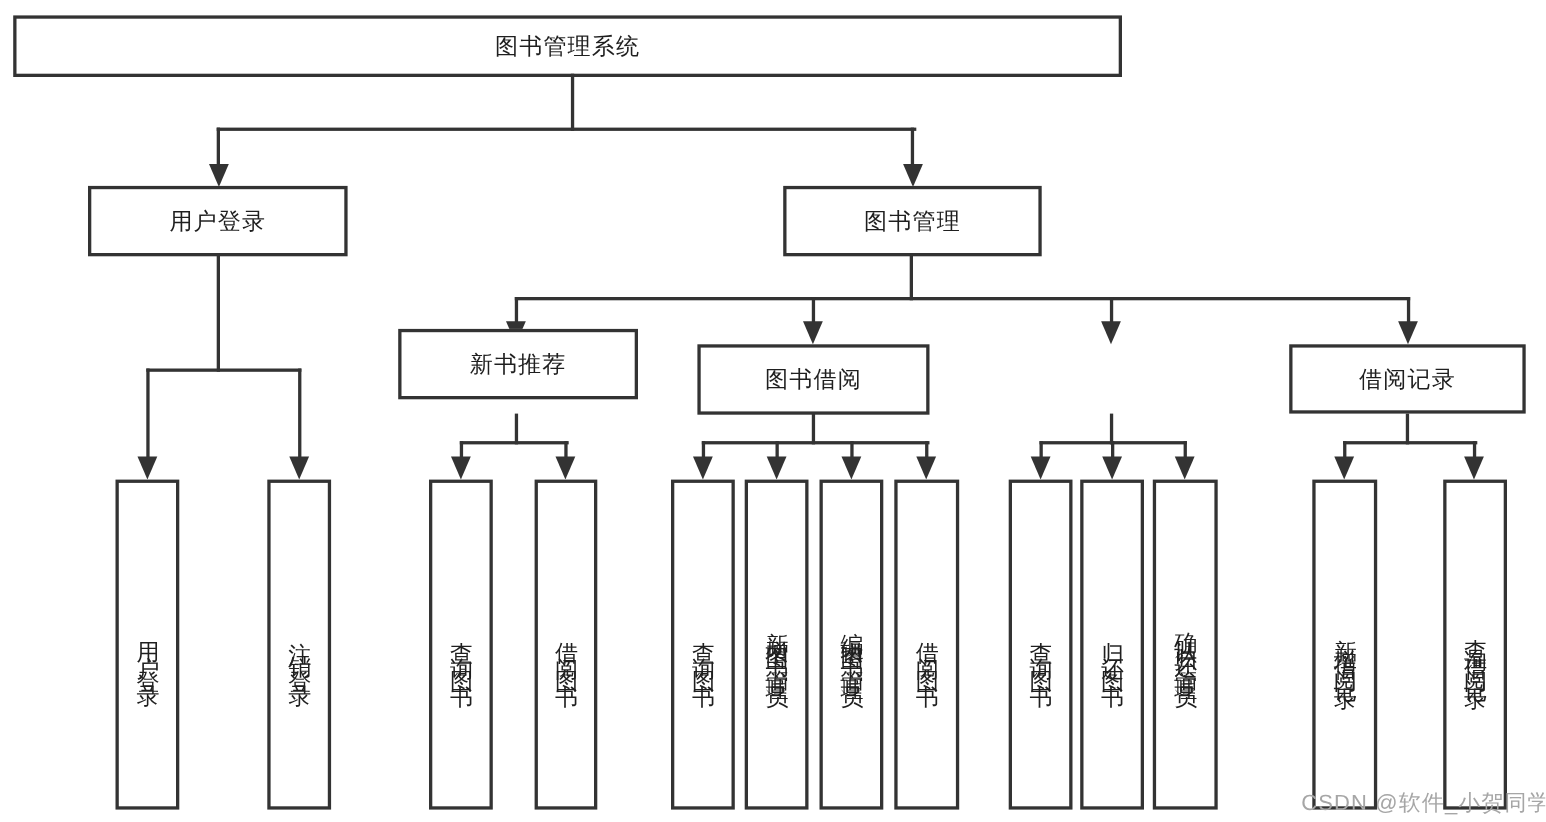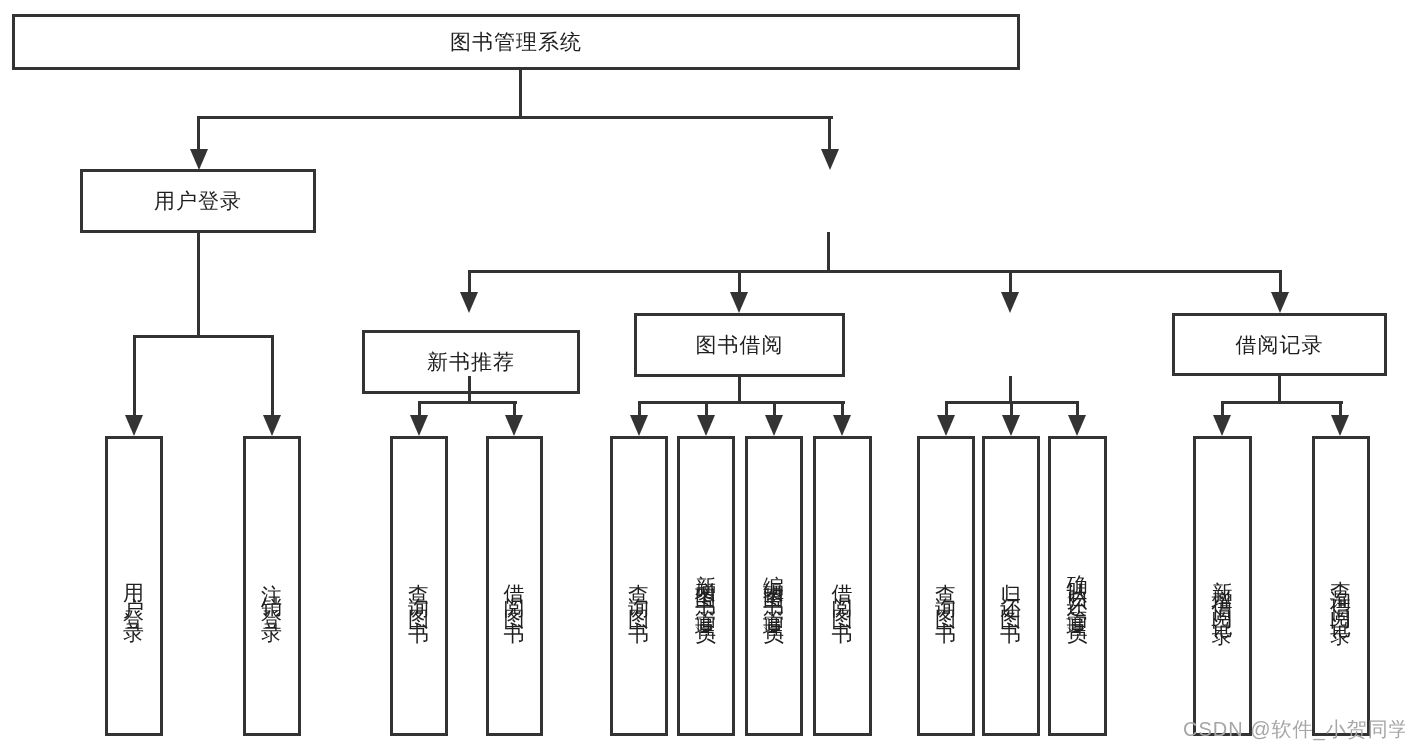"图书管理" div.box { html: none -> <div> <span>图书管理</span> </div> }
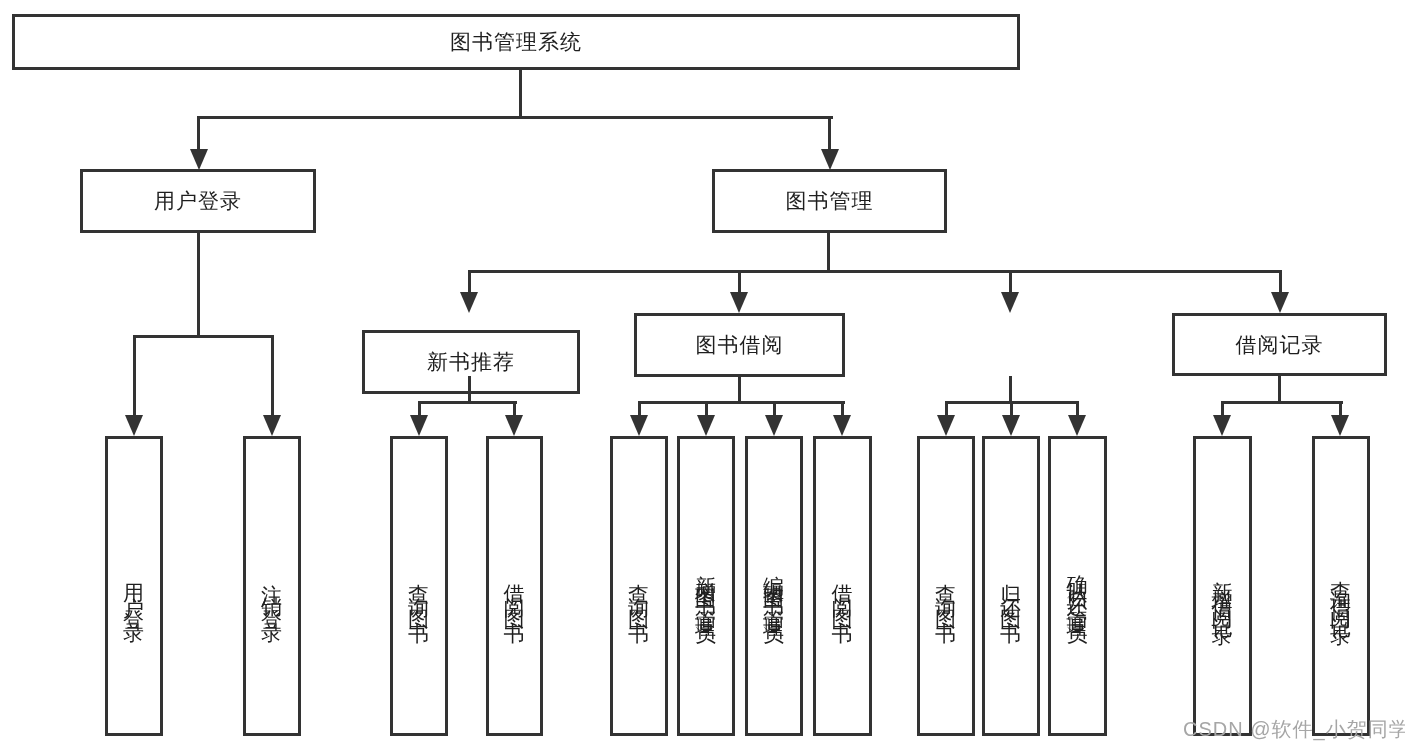"新书推荐" div.box { top: 330px -> 299px }
